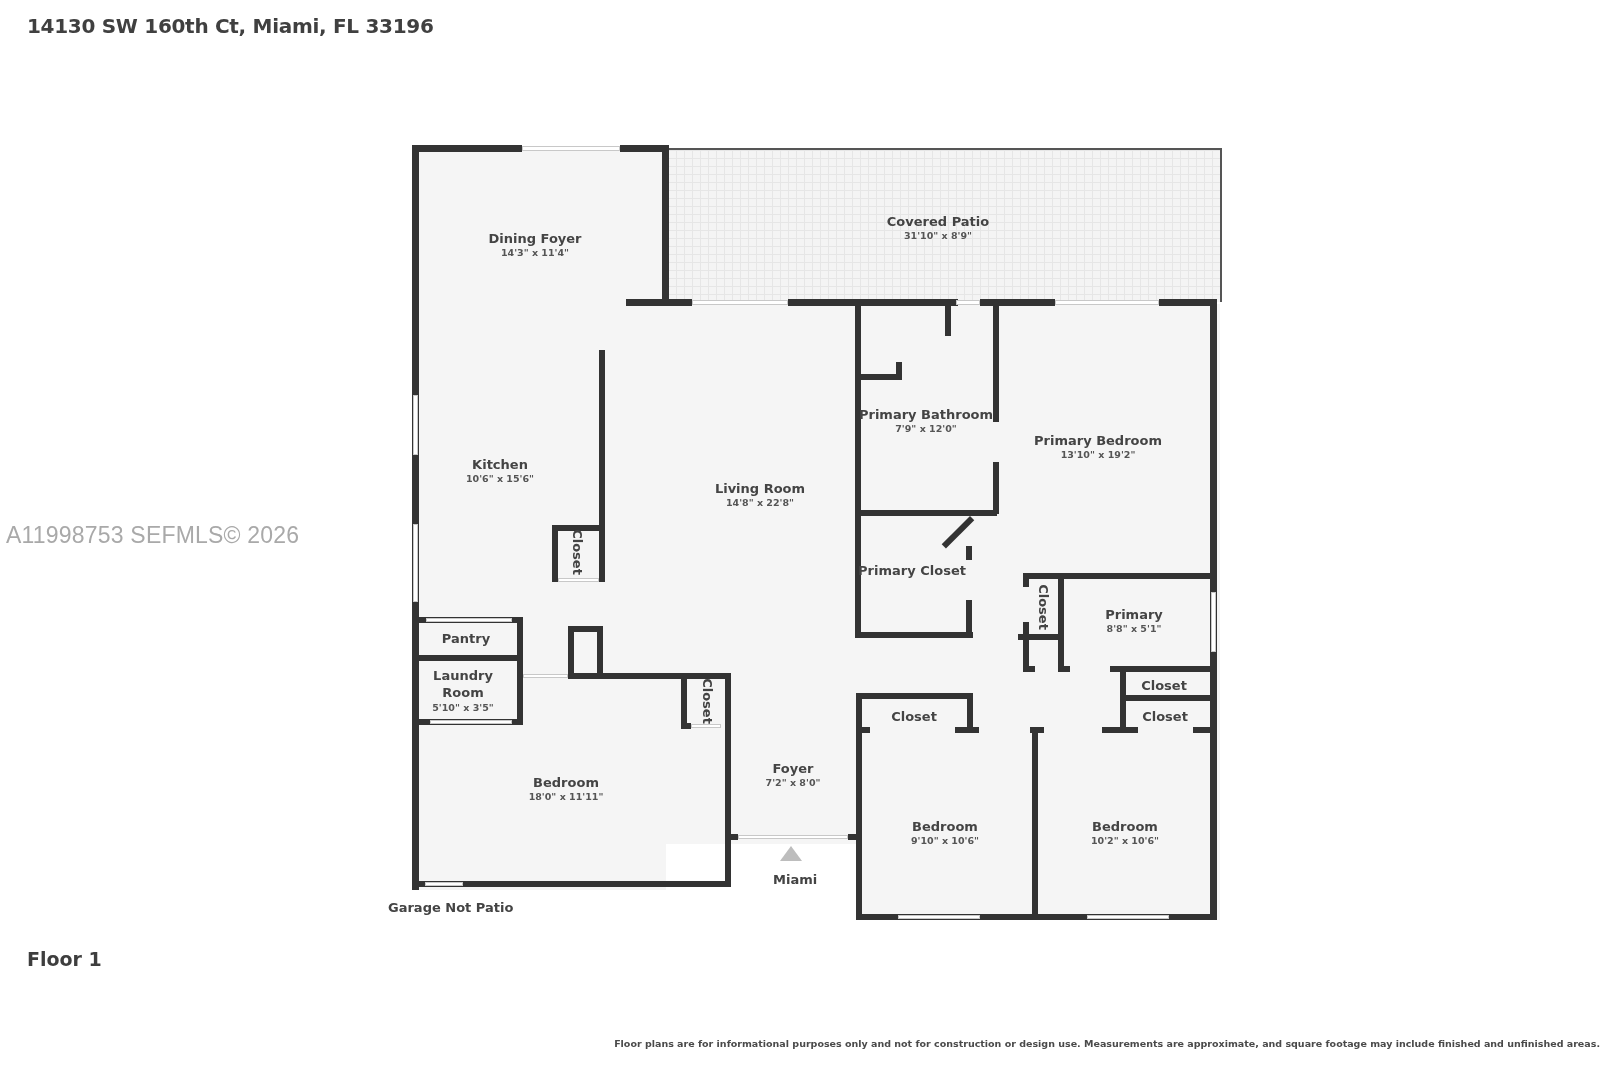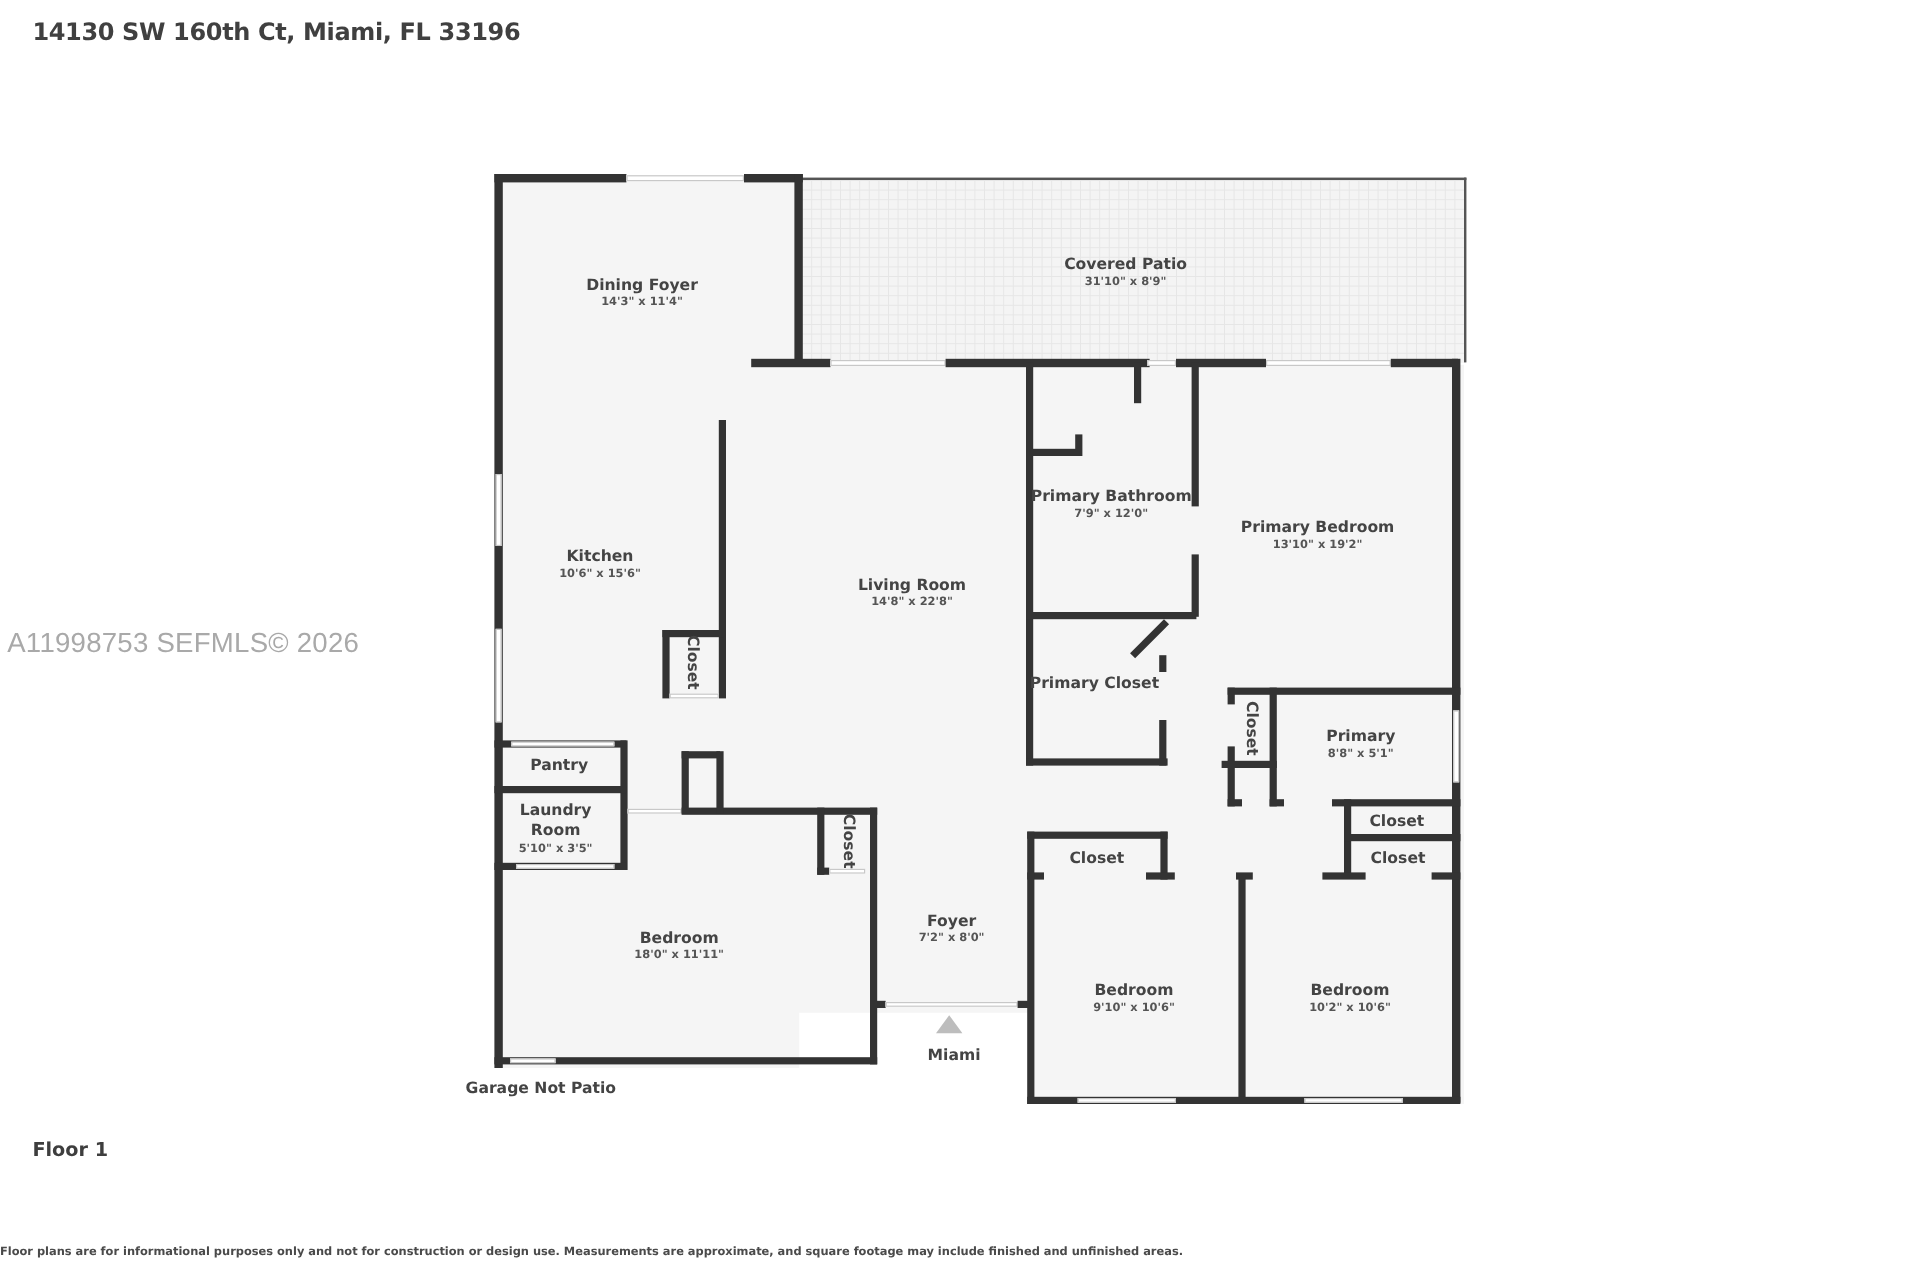"Floor 1" .floor-label { font-size: 16px -> 19px }
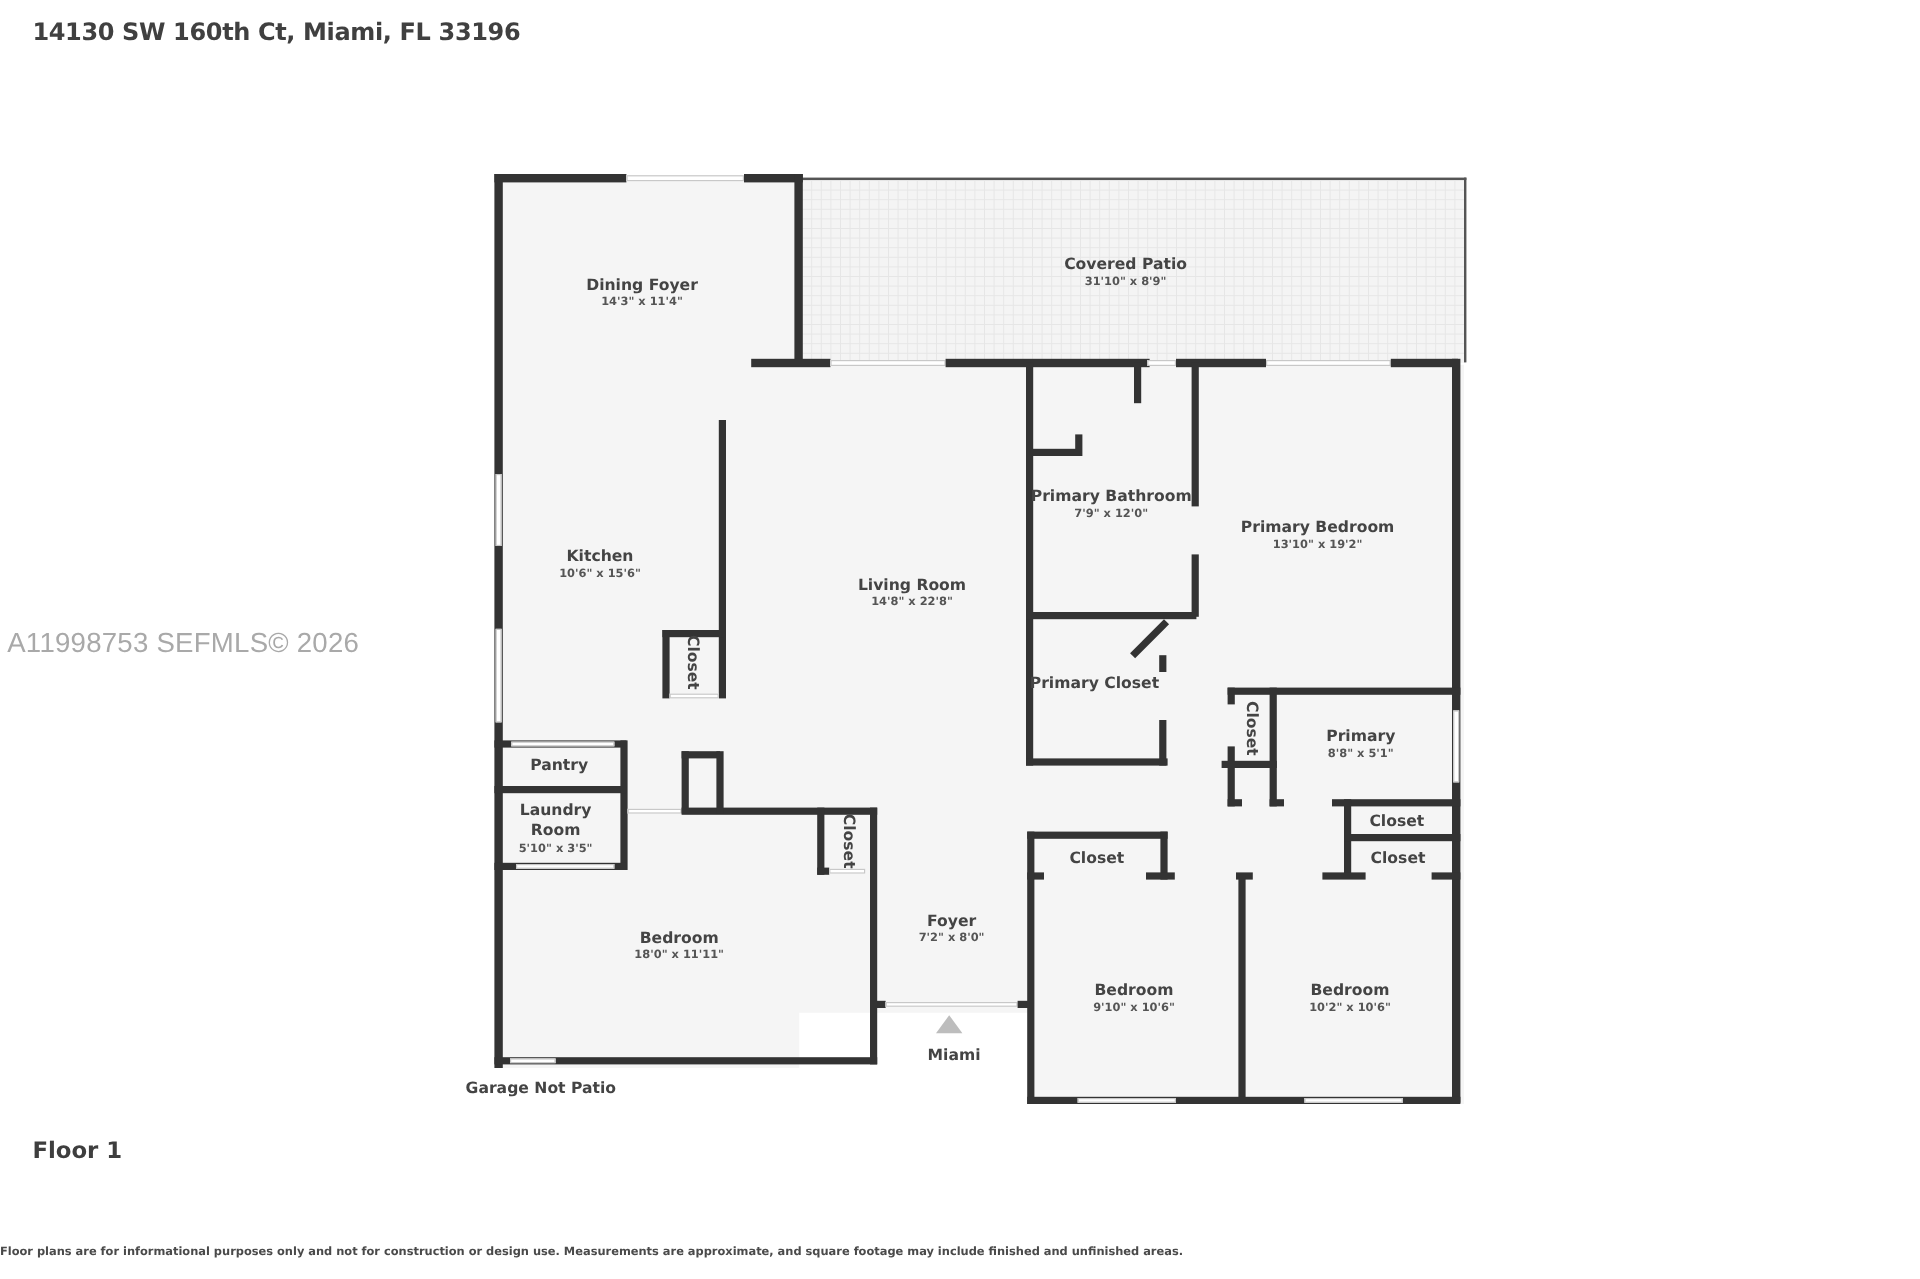"Floor plans are for informational" .disclaimer { text-align: left -> right }
